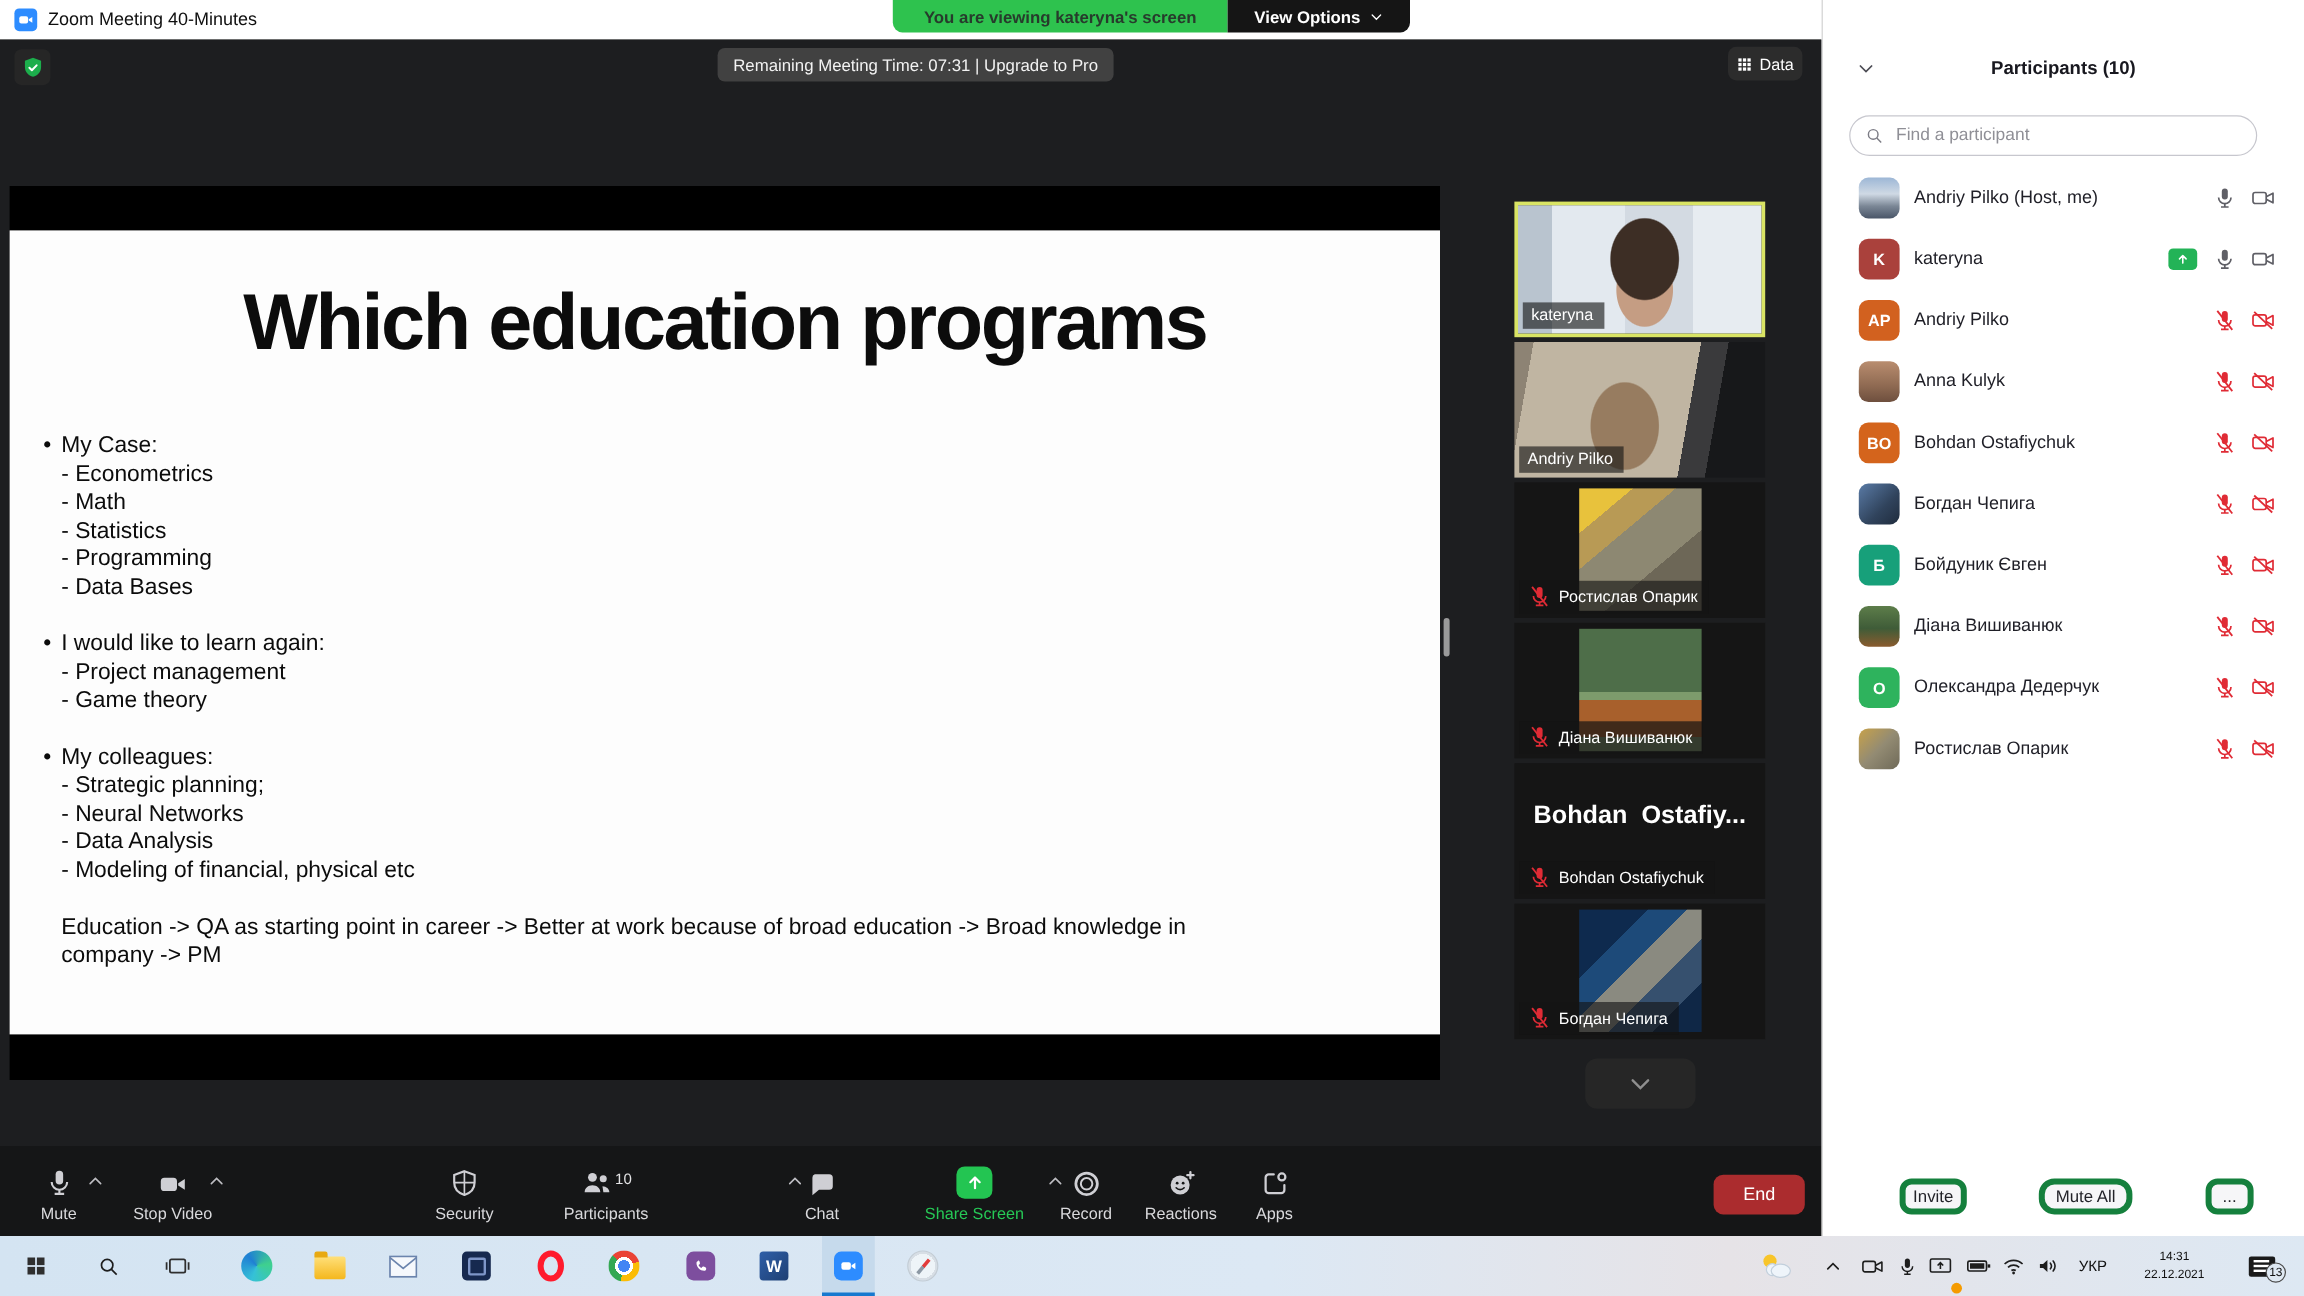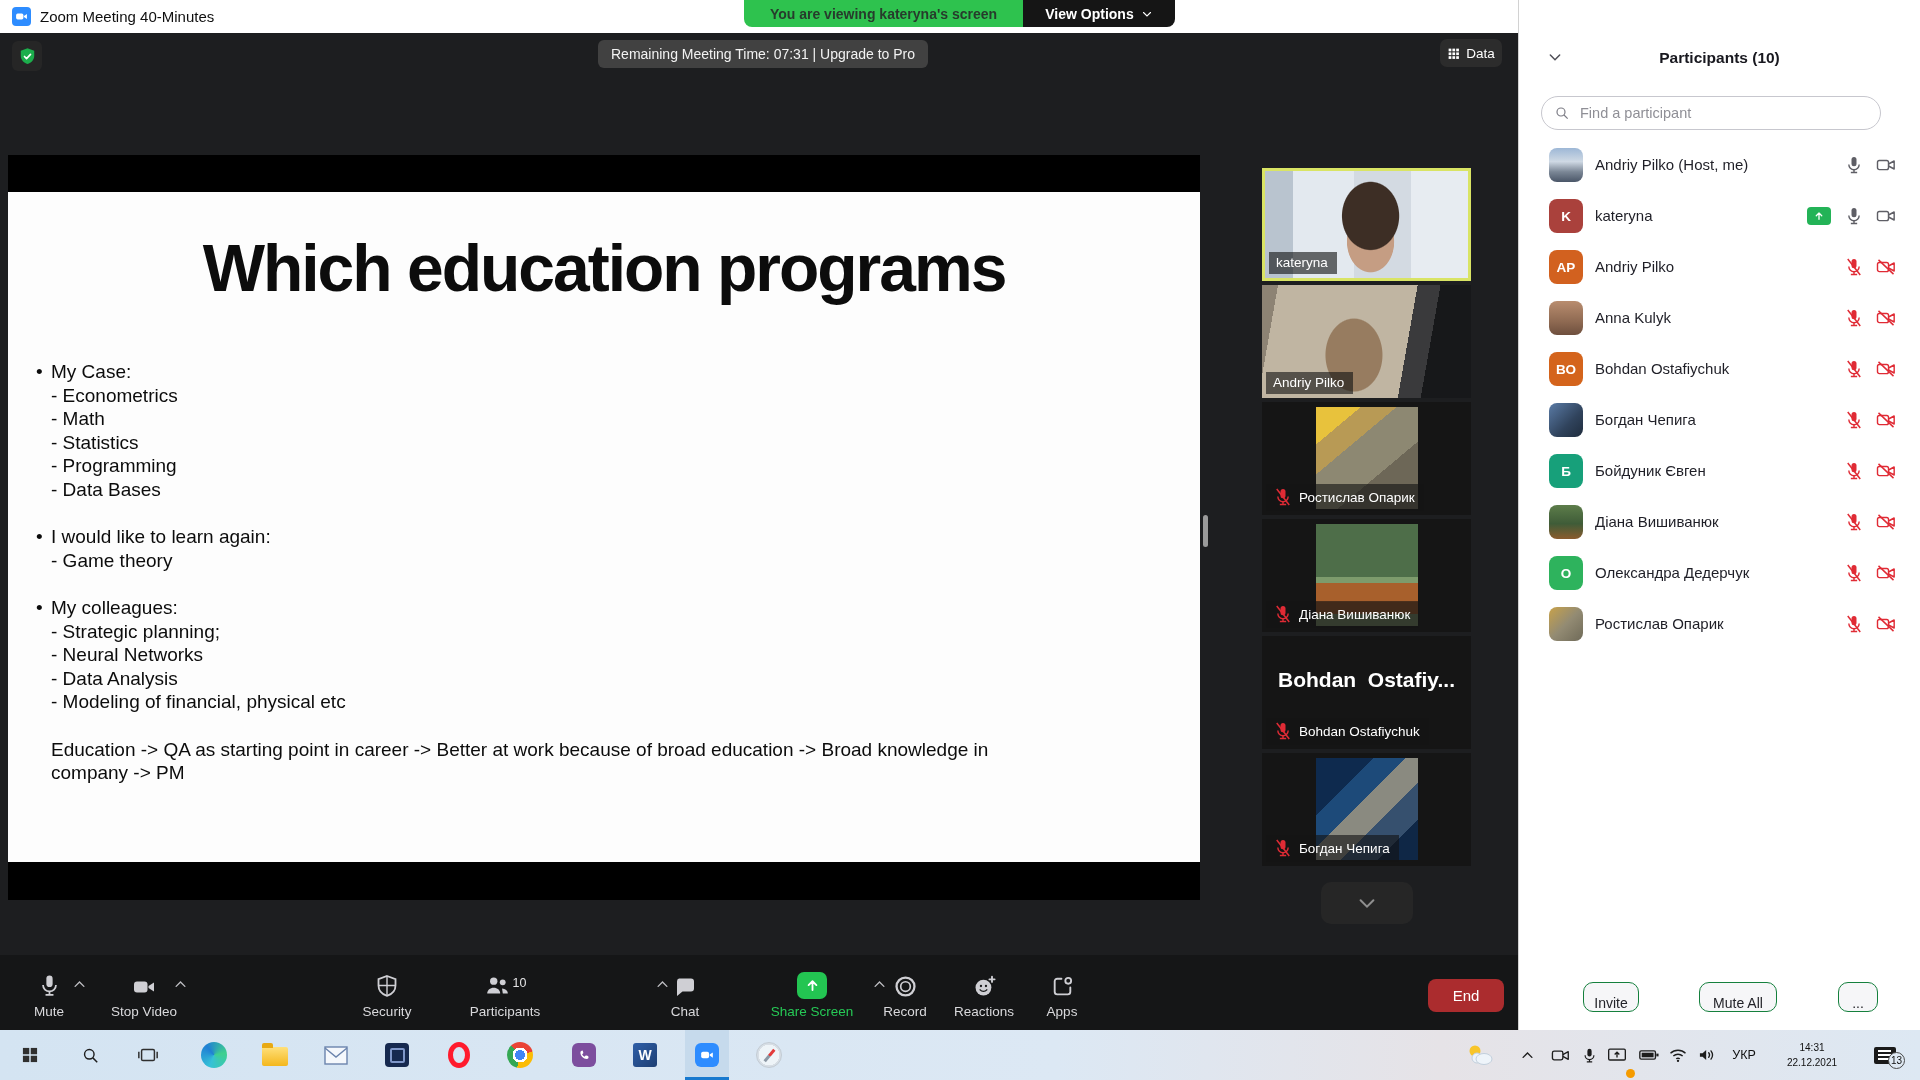"- Project management" div.line { html: none -> <div>- Project management</div> }
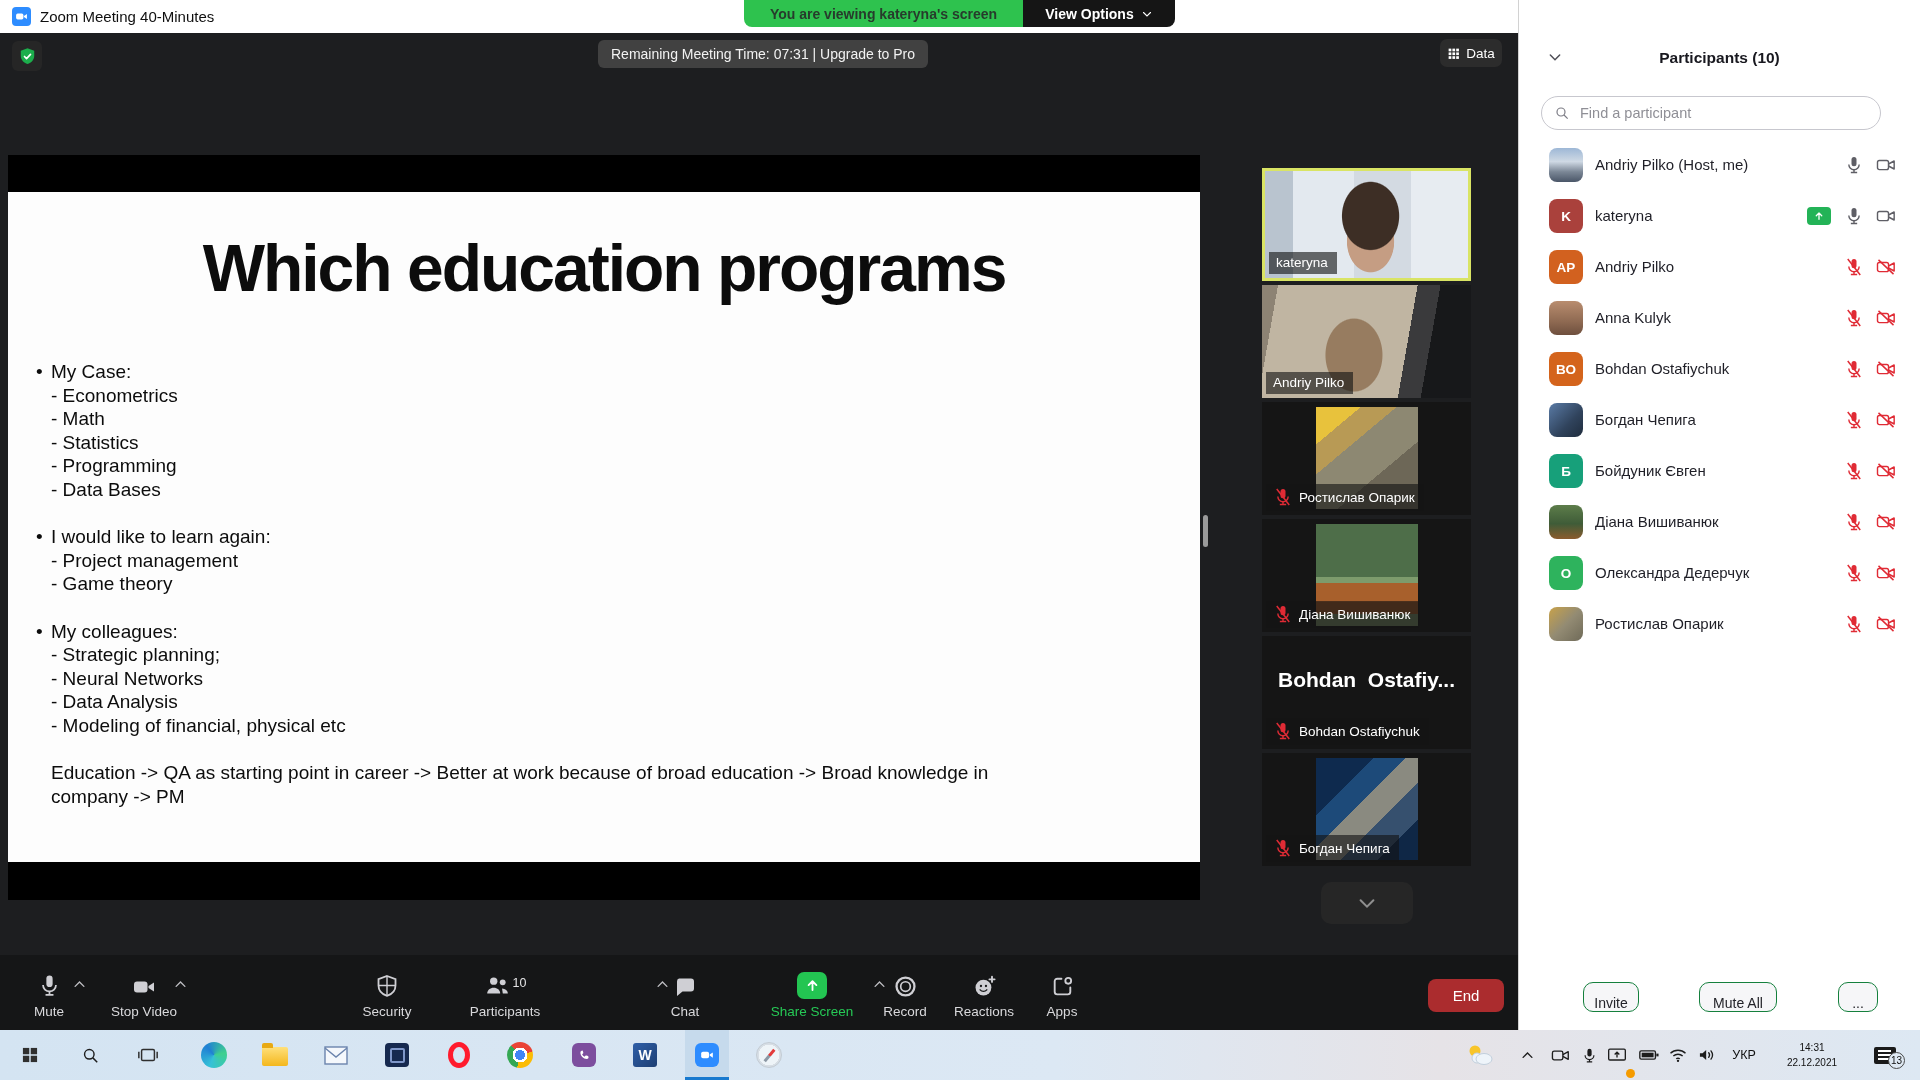"Invite" .pf-btn { align-items: flex-end -> center; border: 1px solid #15803d -> 5px solid #15803d }
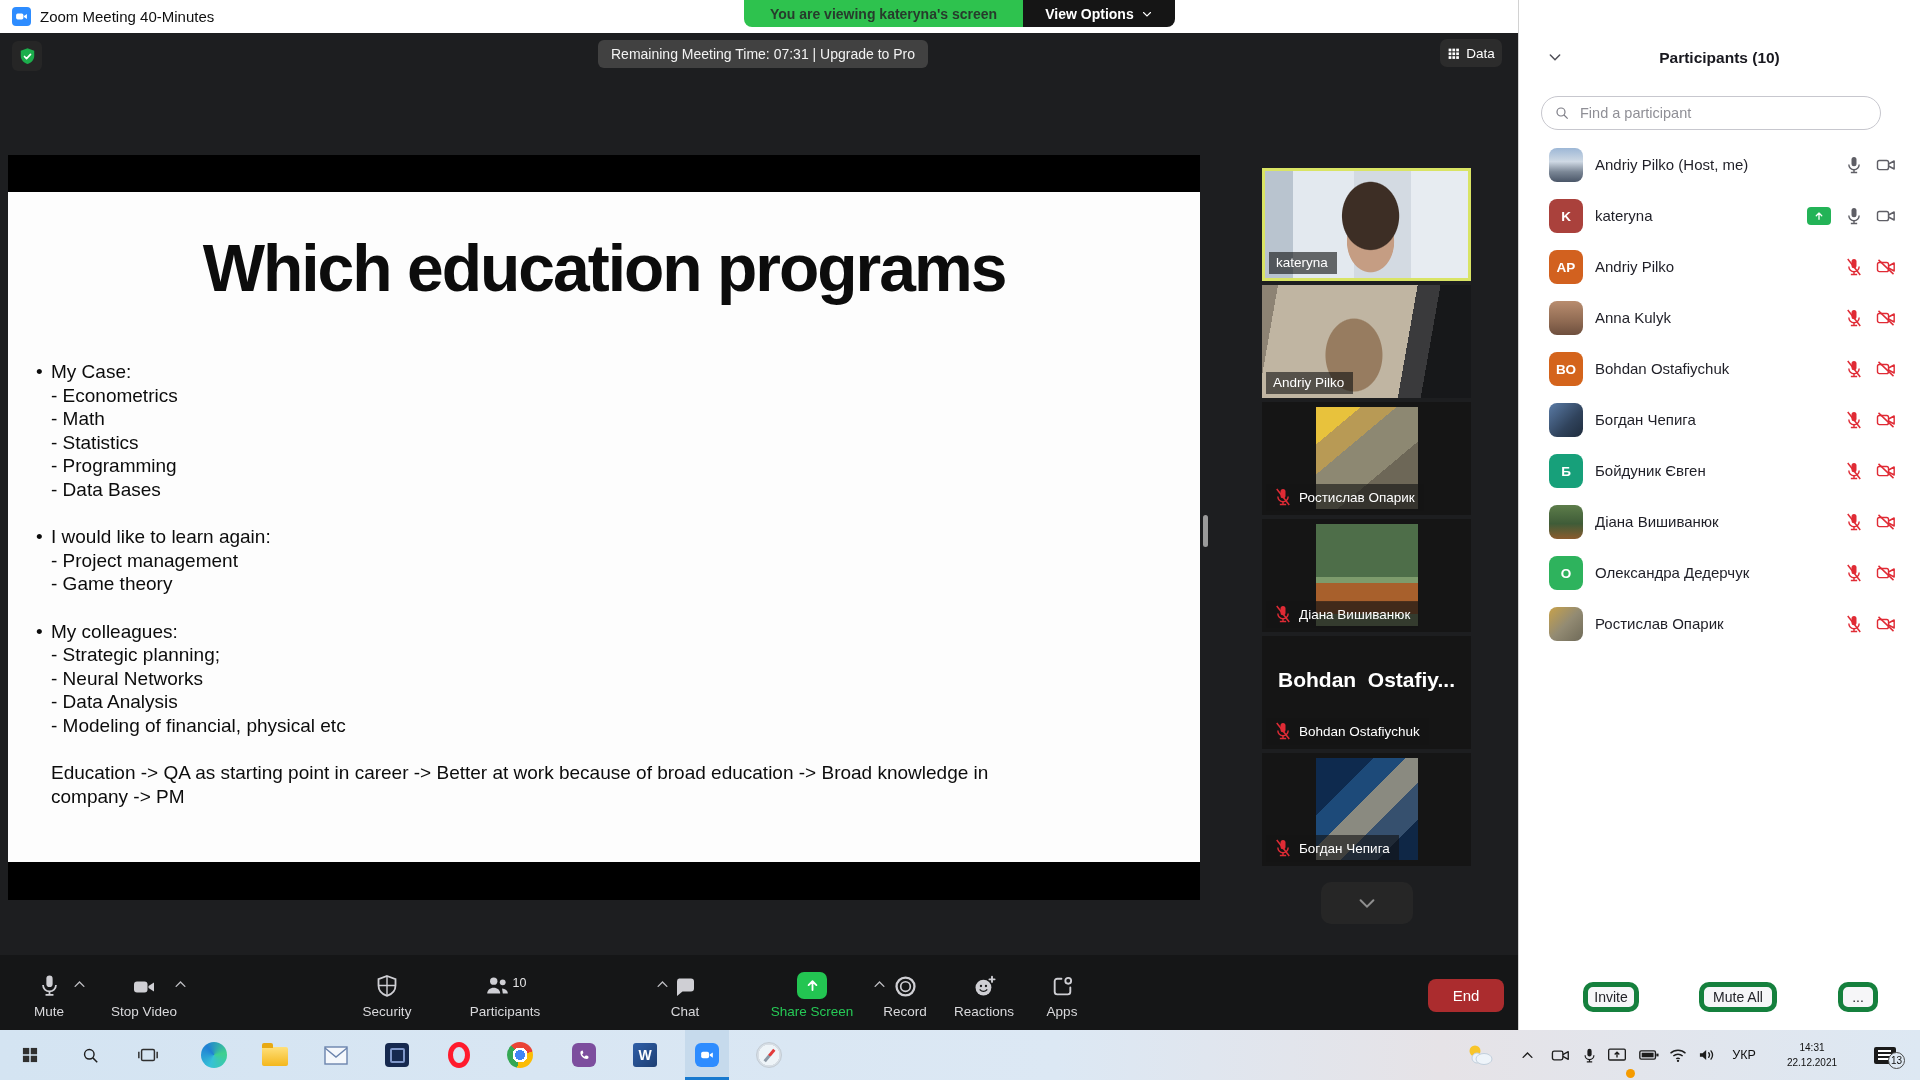"Mute All" div.pf-btn { border-radius: none -> 13px }
